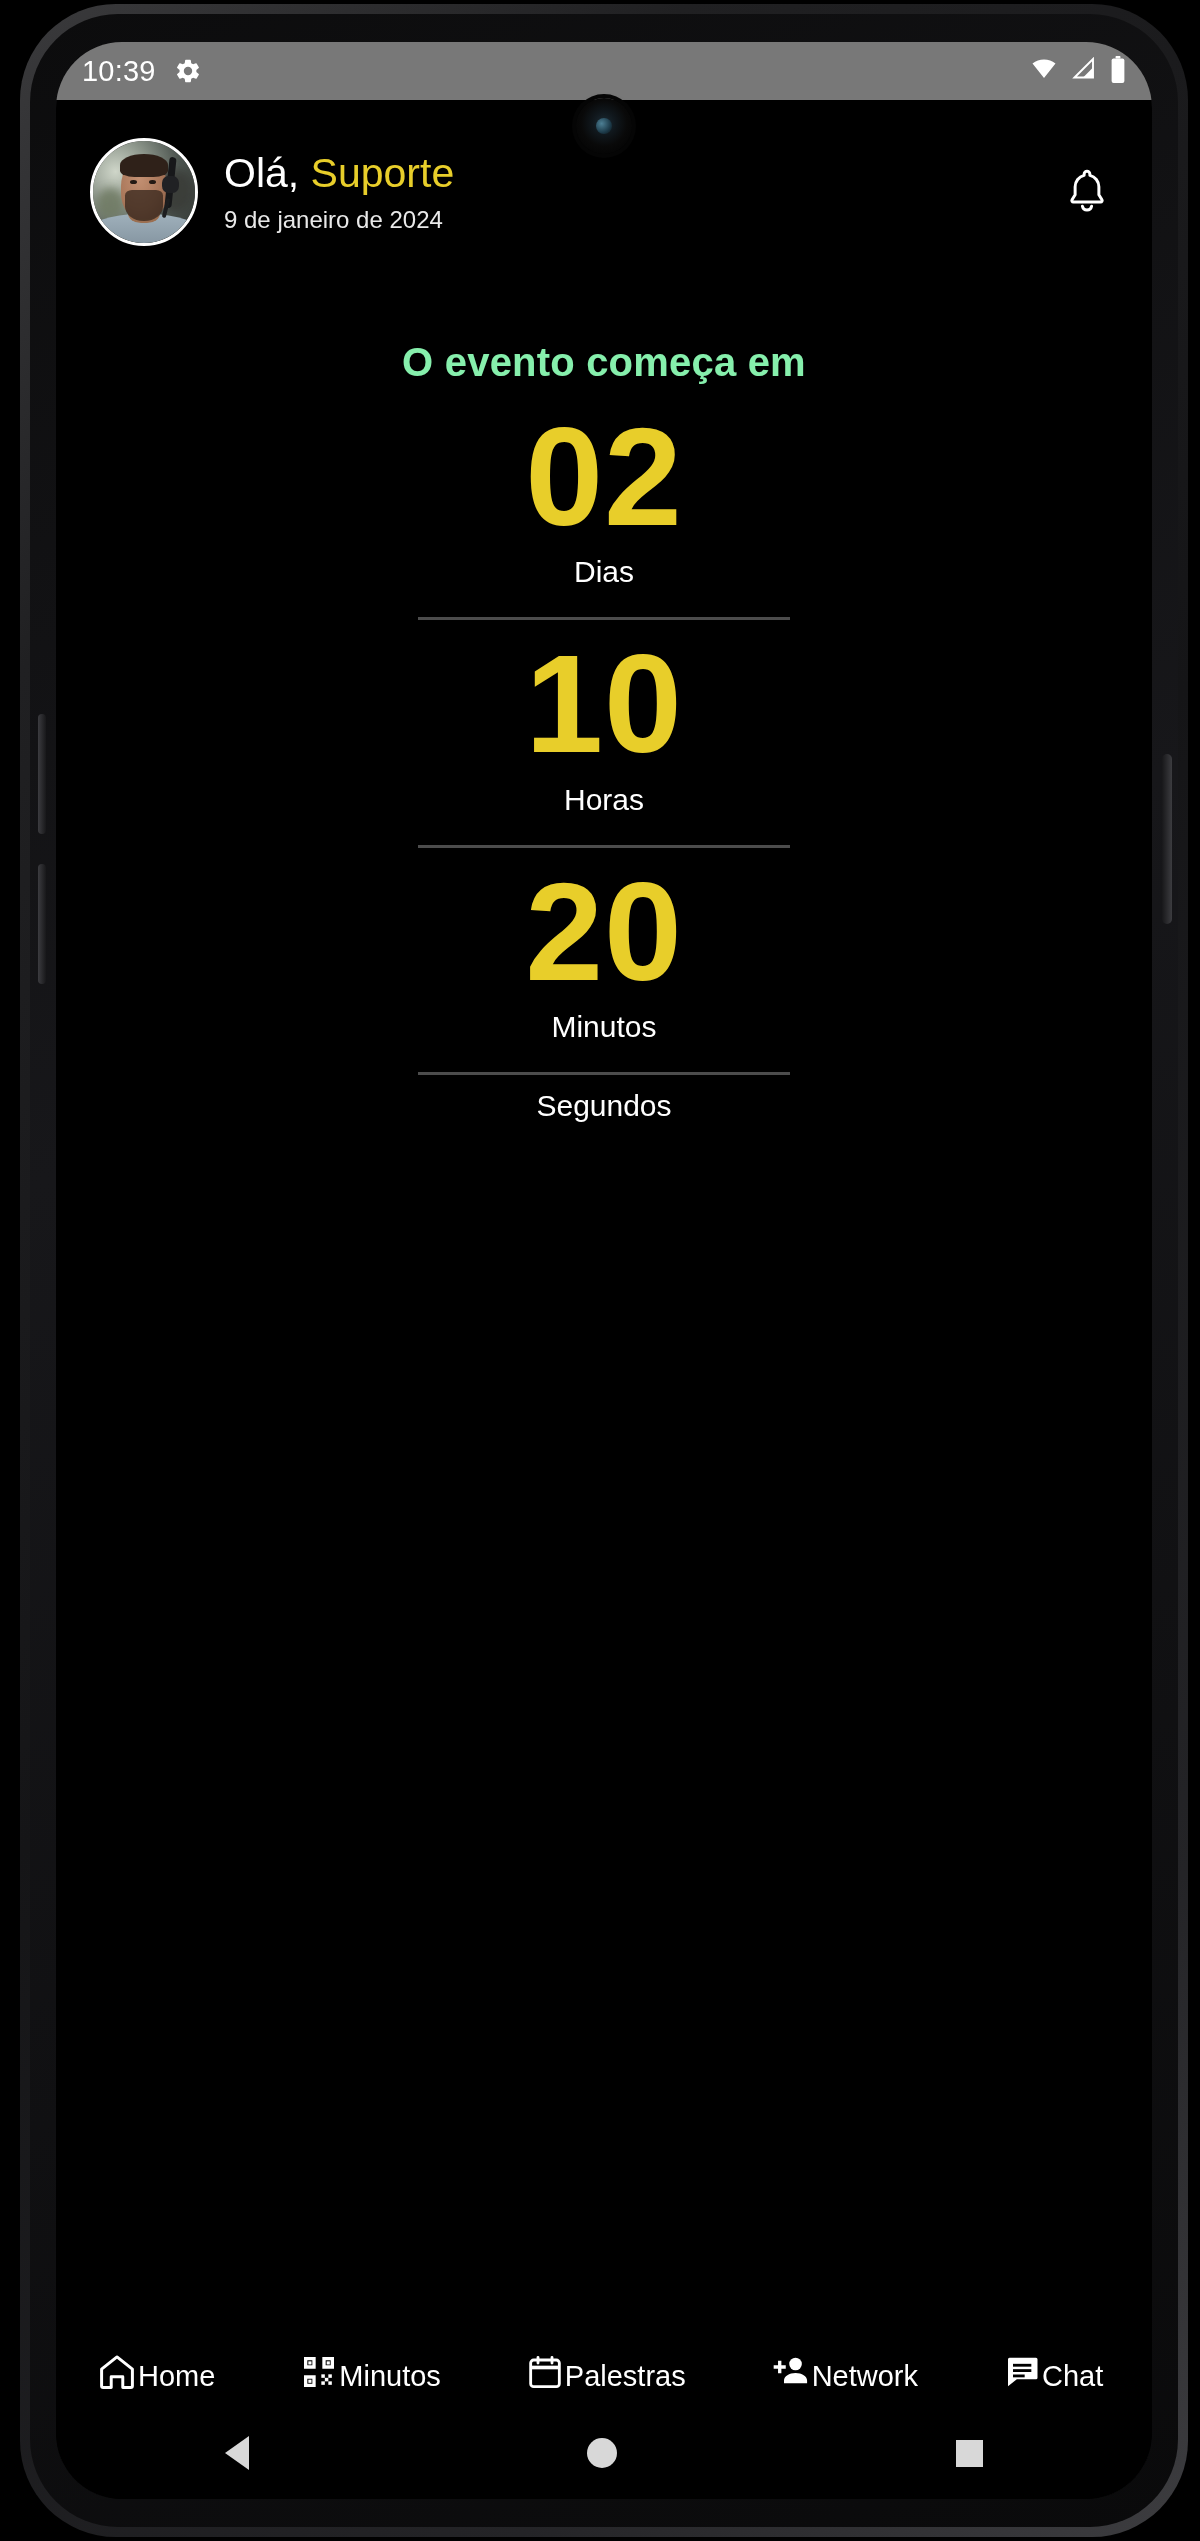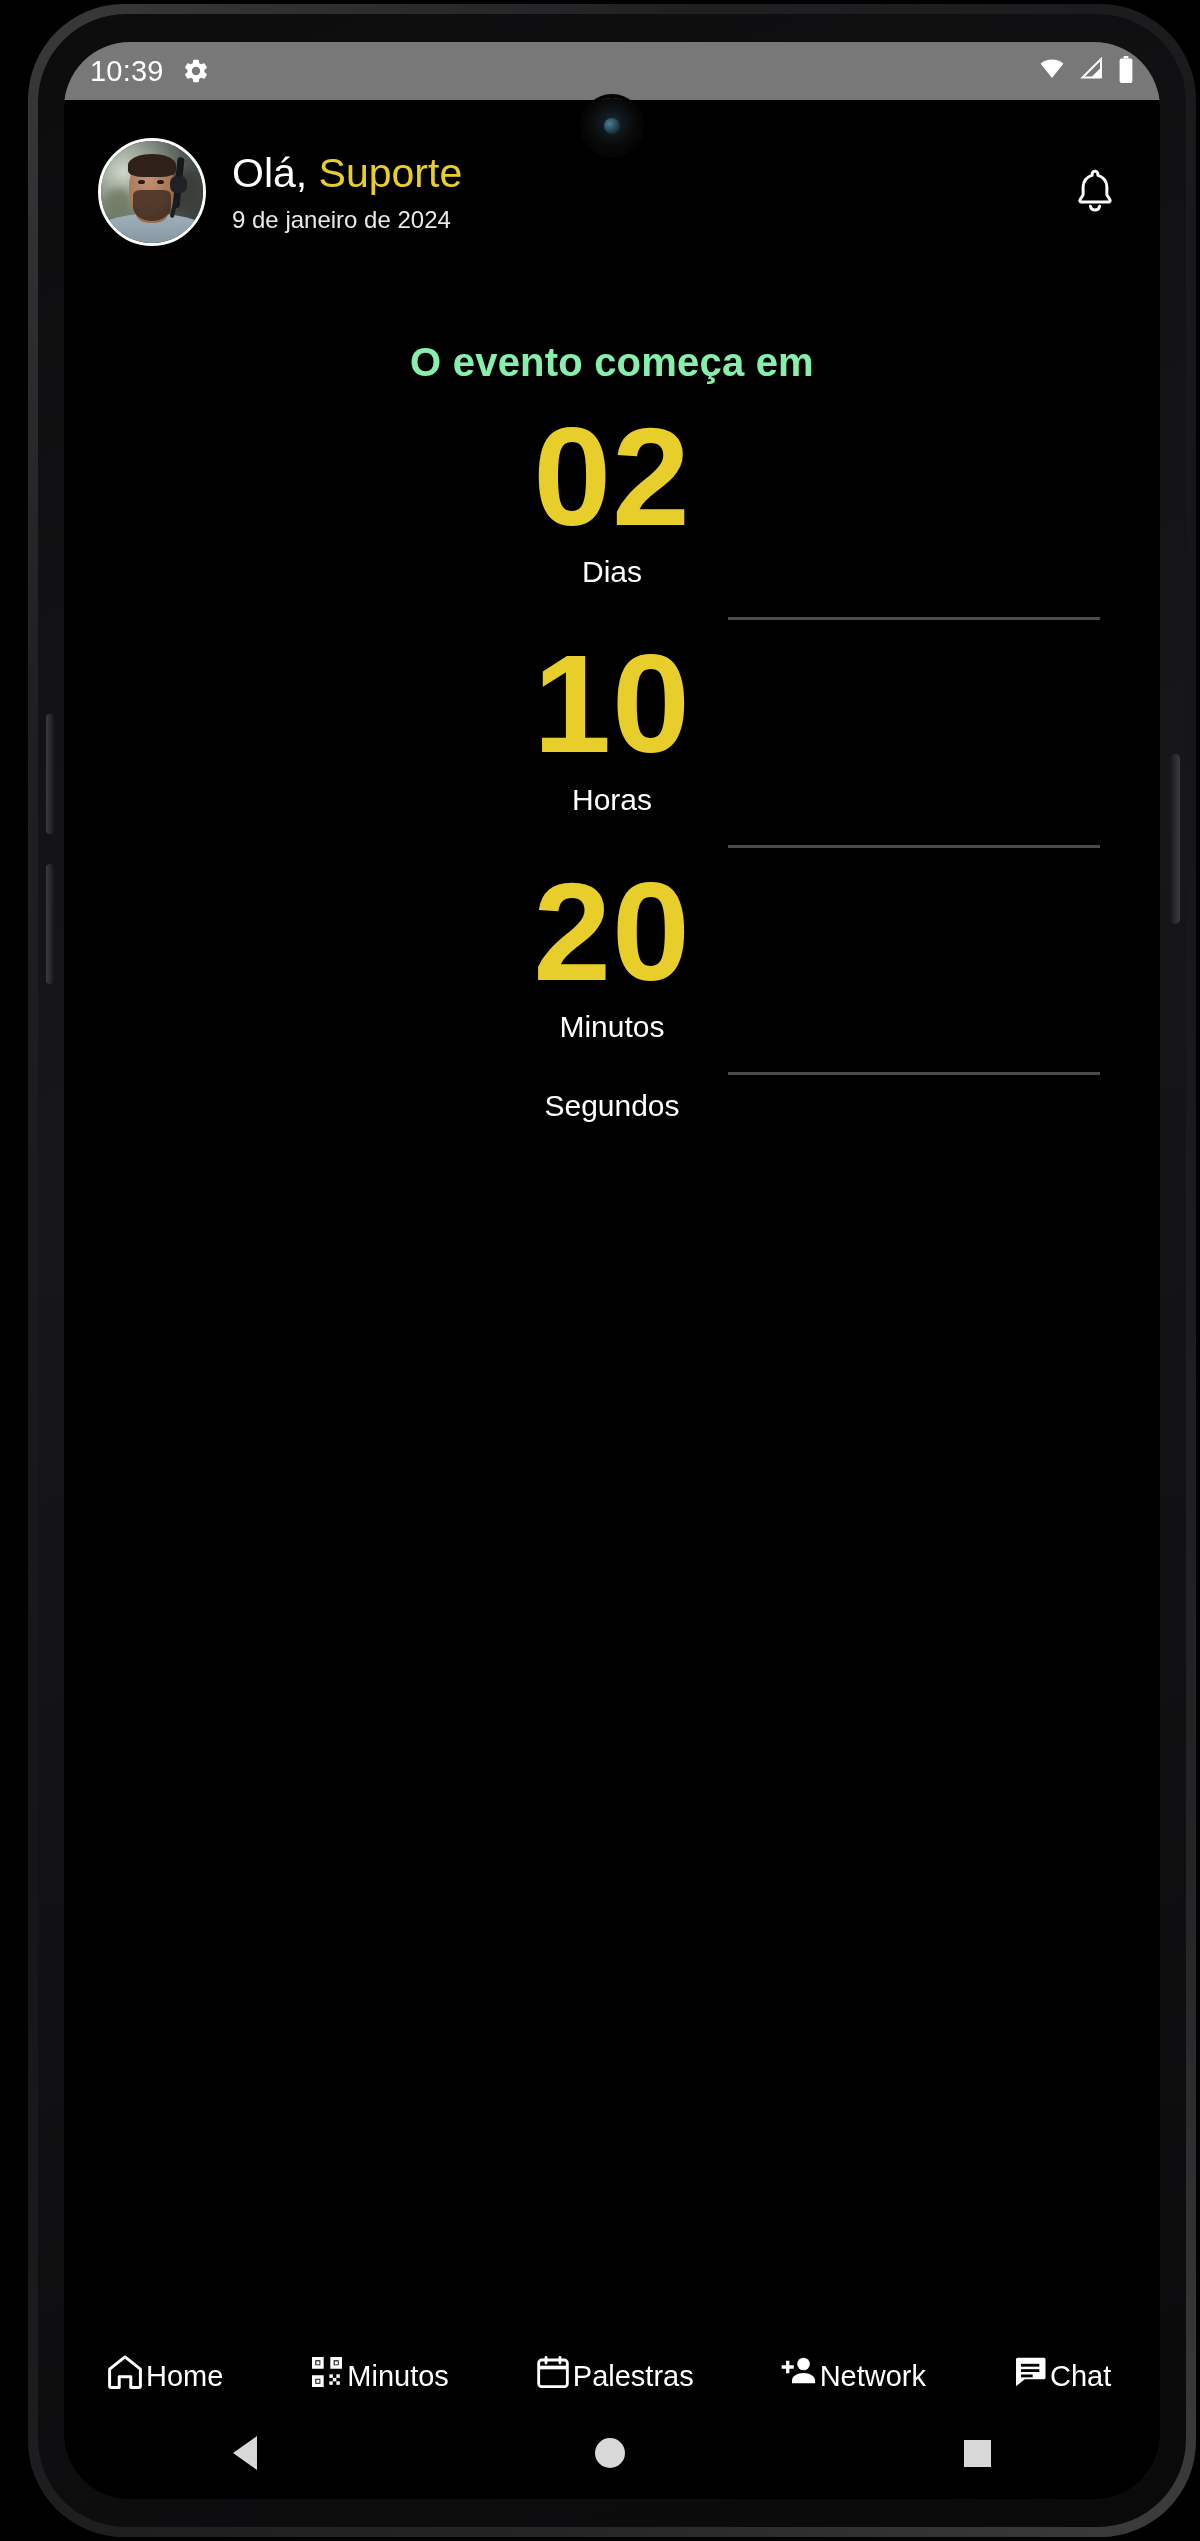"10:39" .device { left: 28px -> 20px }
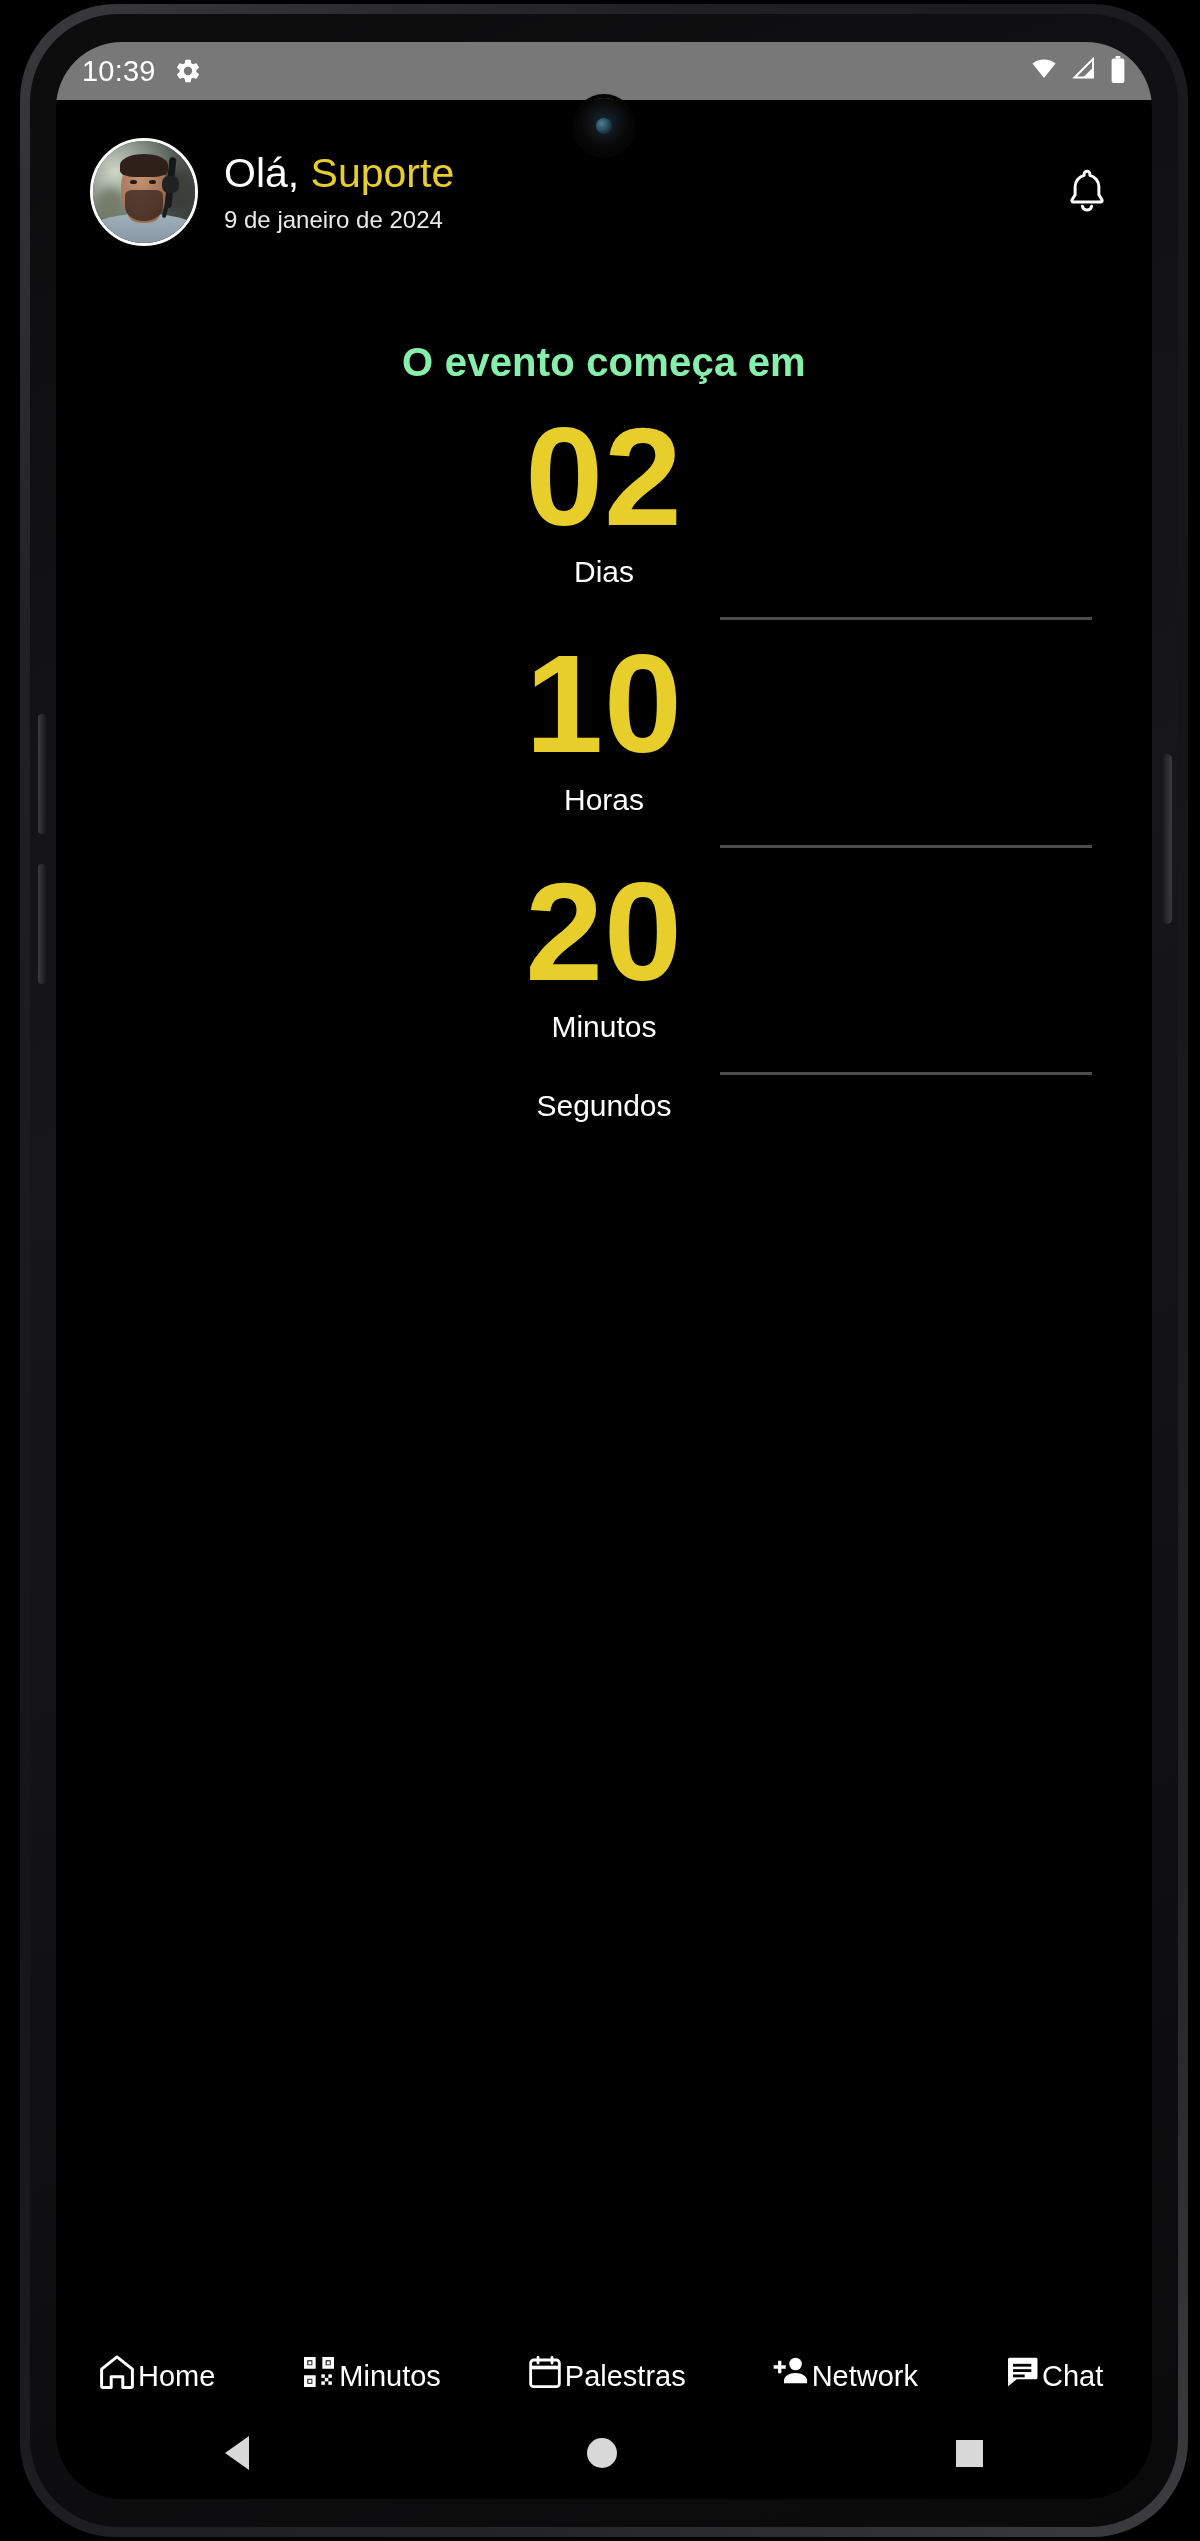"02" .cd-list { align-items: flex-end -> center }
